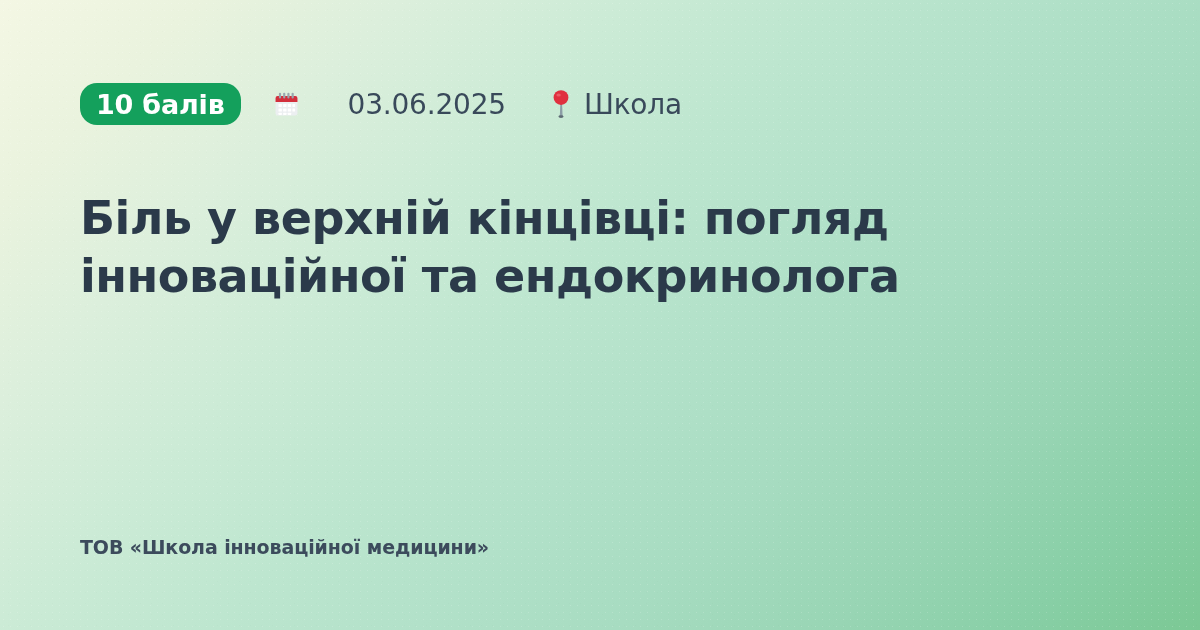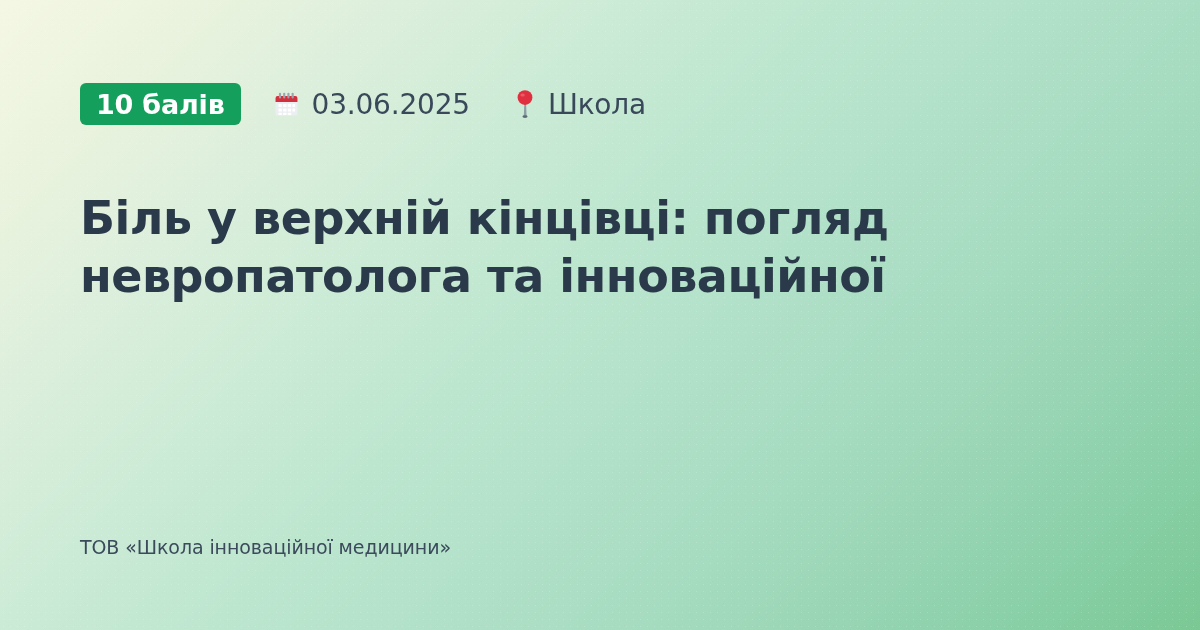"10 балів" .points-badge { border-radius: 6px -> 17px }
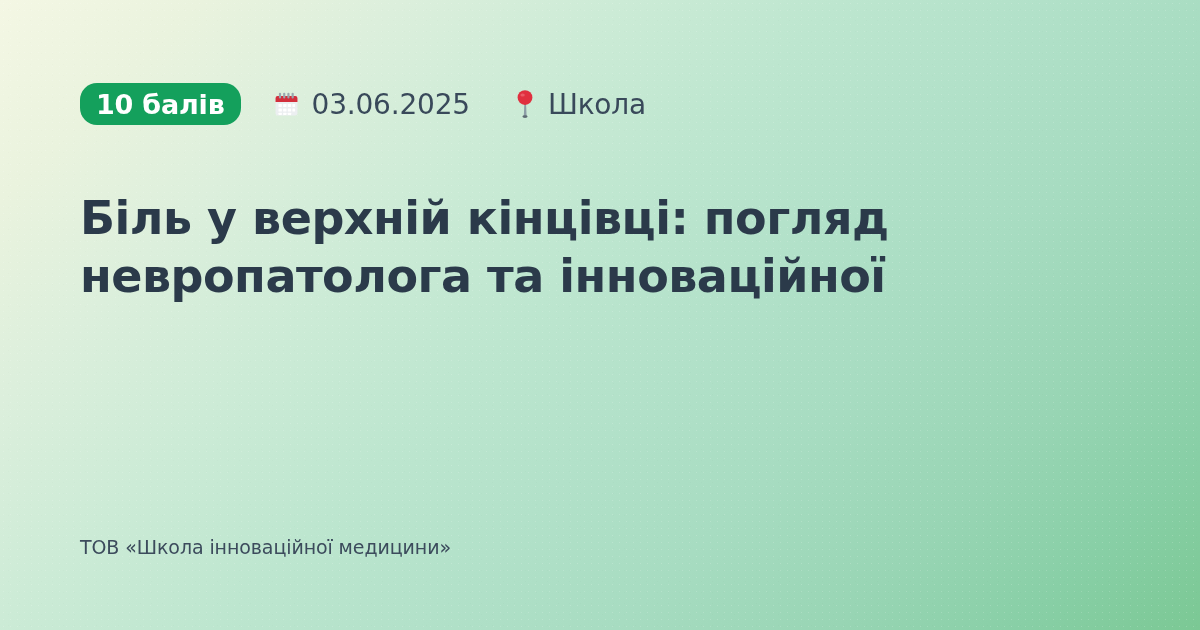"03.06.2025" .meta-date { gap: none -> 36px }
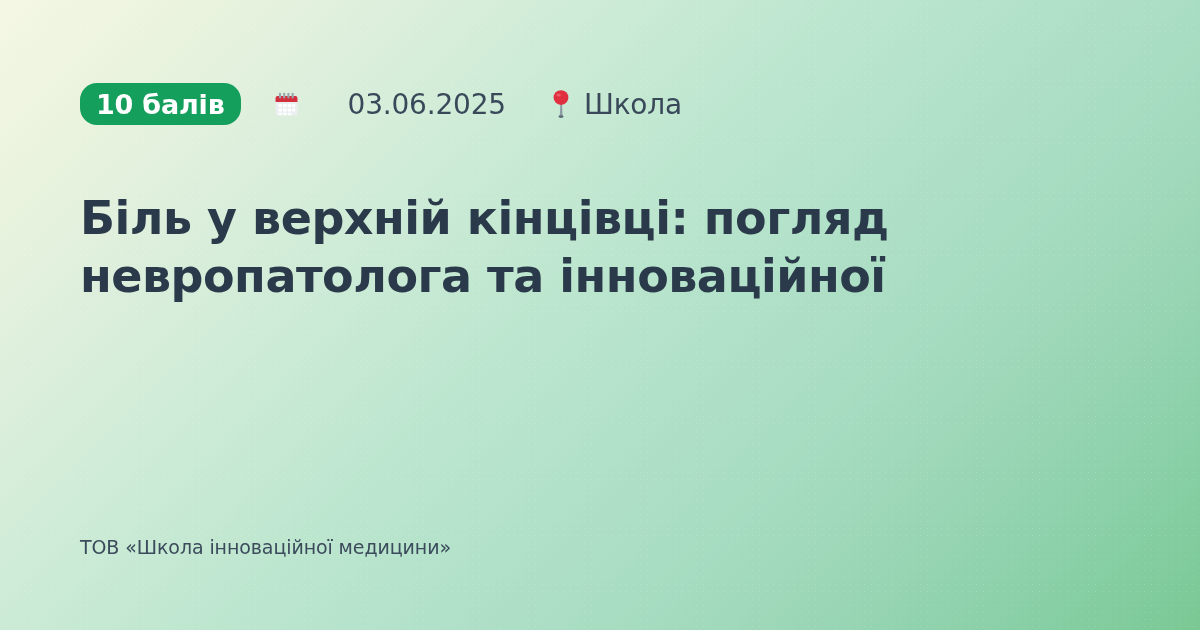"Біль у верхній кінцівці: погляд" h1.title { text: невропатолога та інноваційної -> інноваційної та ендокринолога }
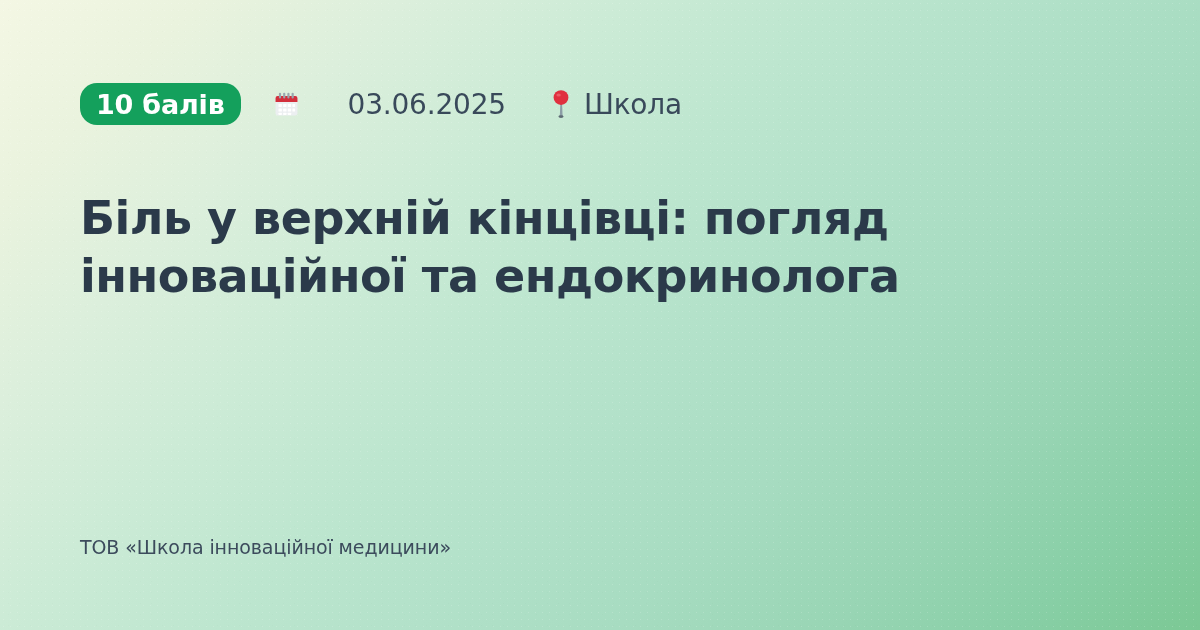"ТОВ «Школа інноваційної медицини»" .footer { font-weight: 400 -> 700 }
